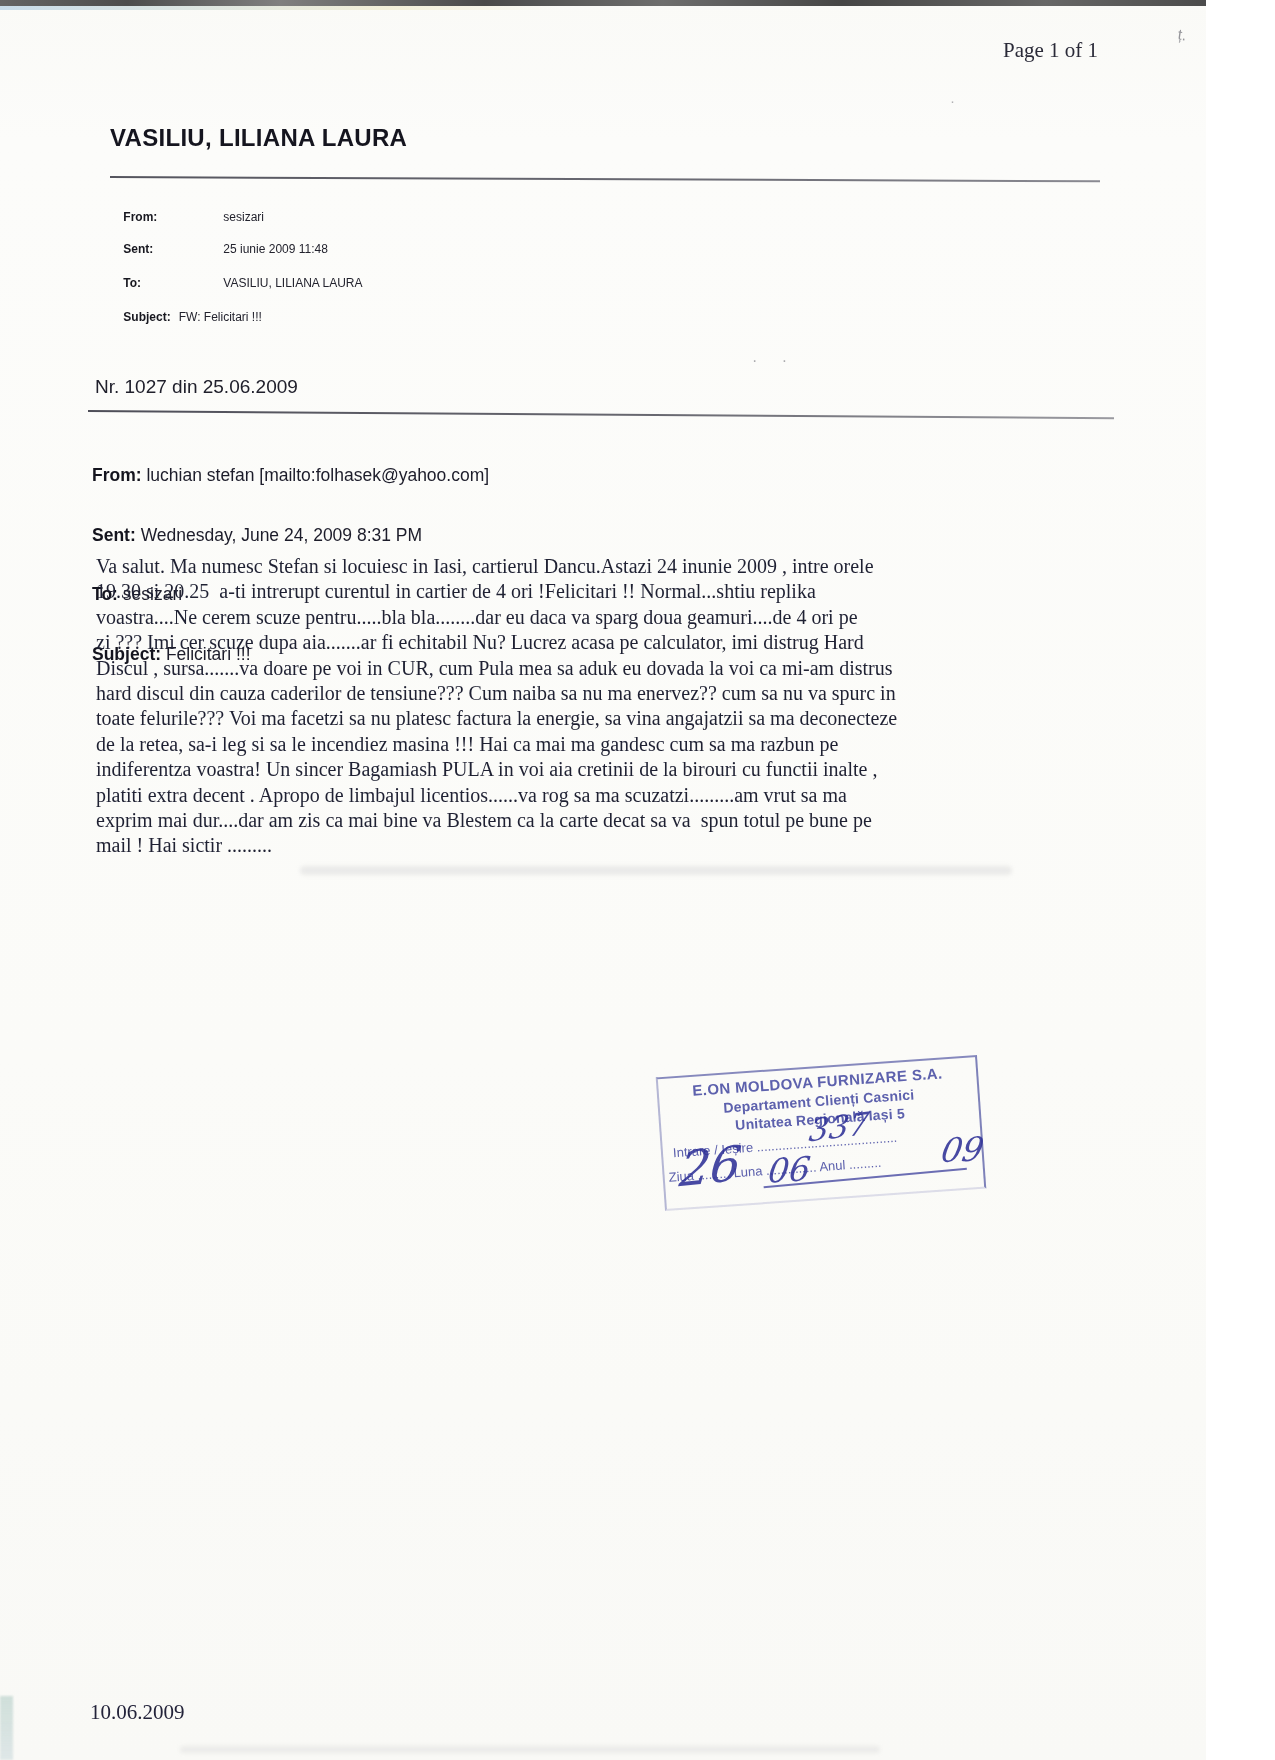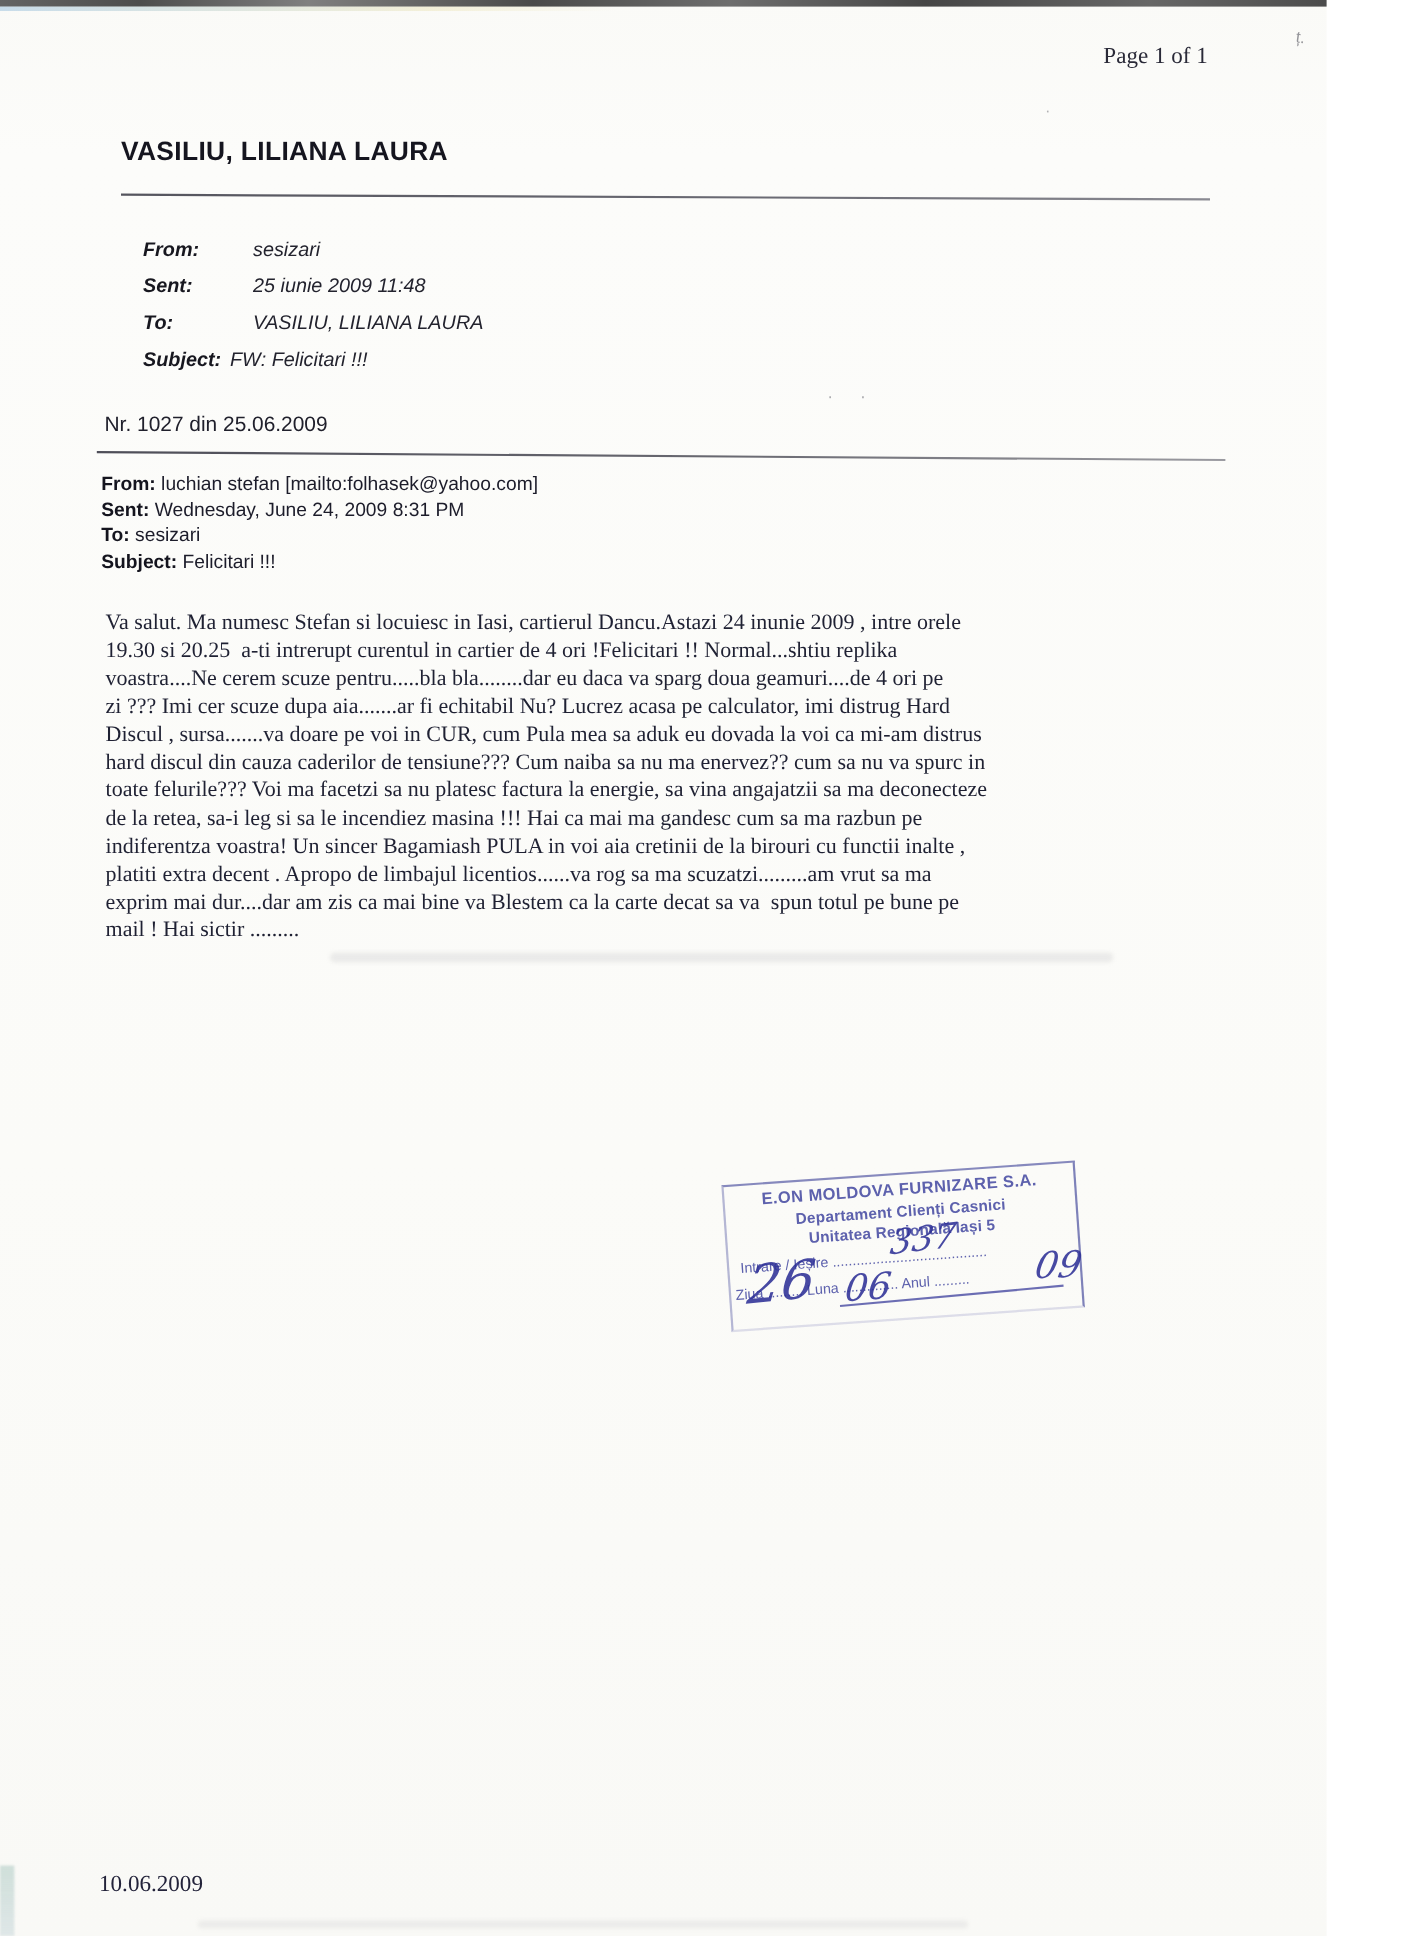"From: sesizari" .hdr-row { font-size: 18px -> 12px; font-style: italic -> none }
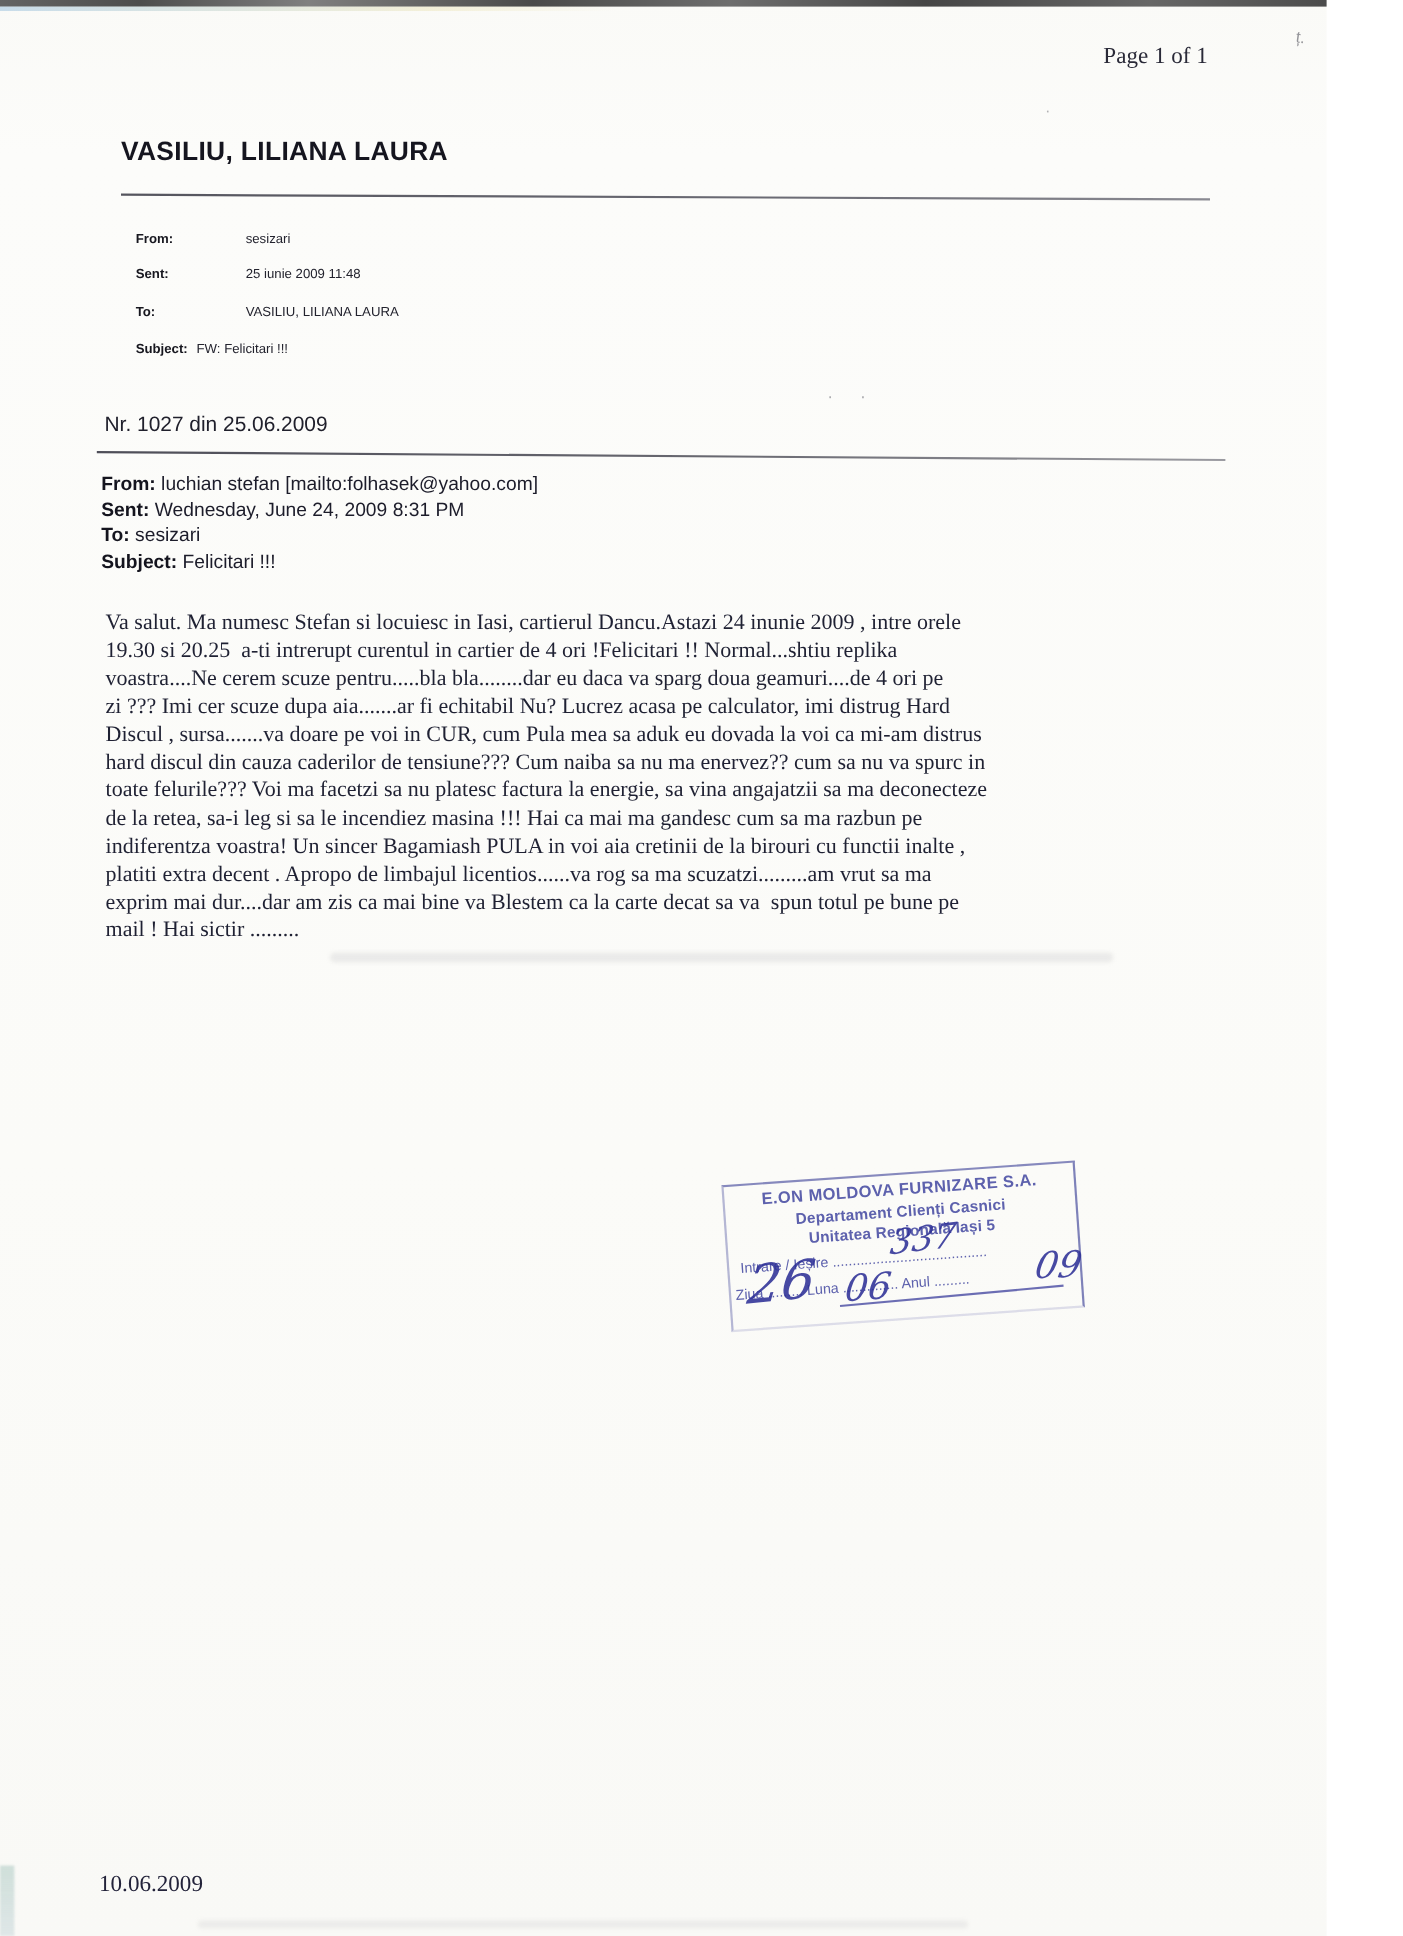"From: luchian stefan" .fwd-row { margin-top: none -> 36px }
